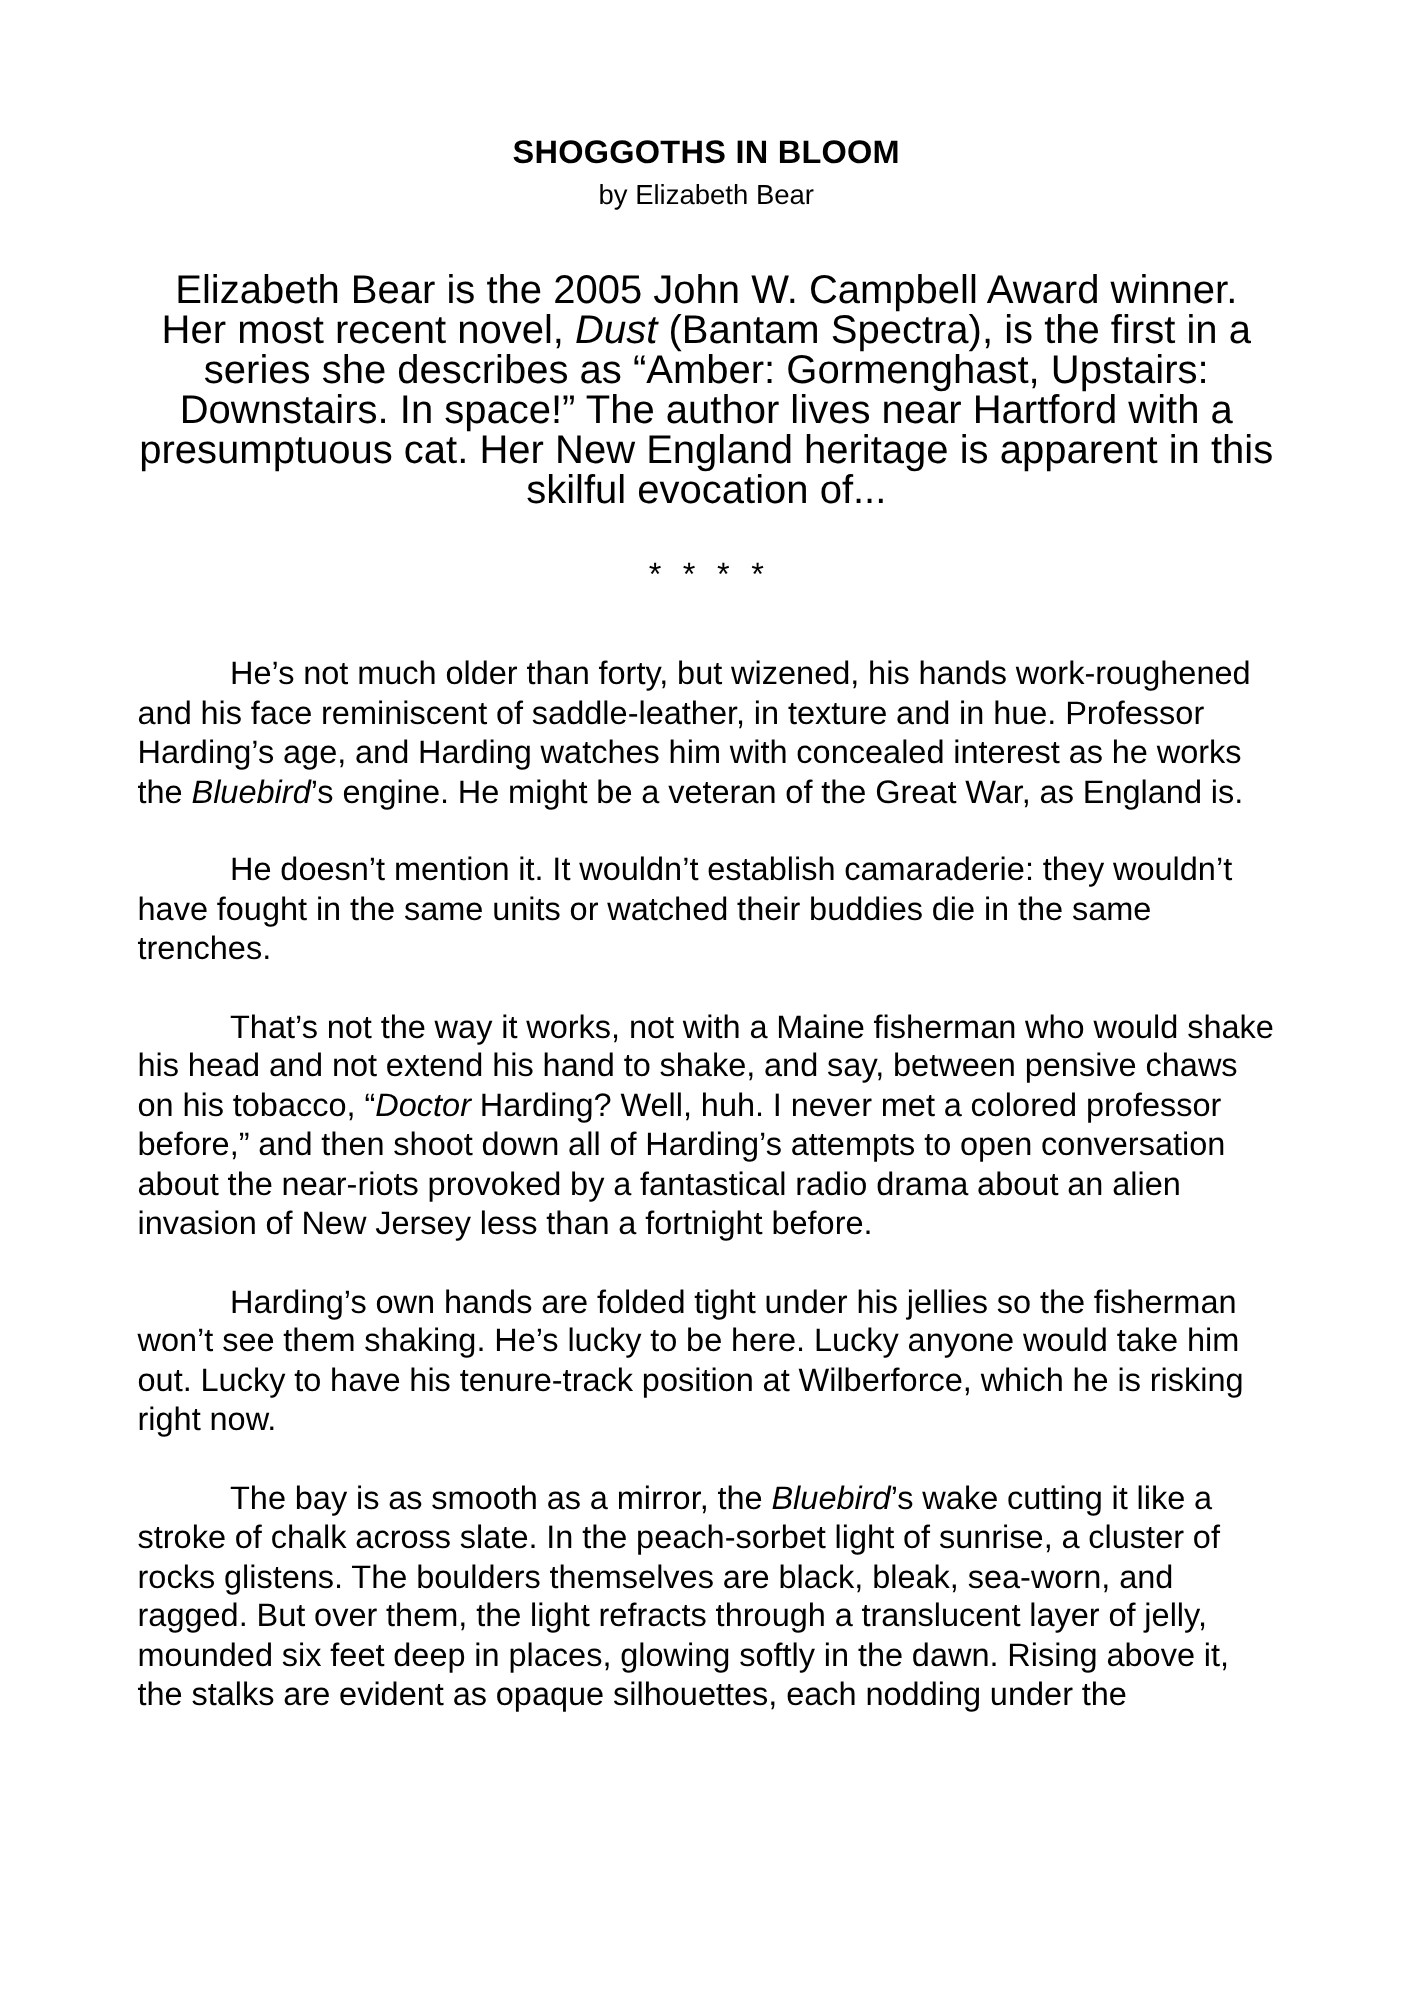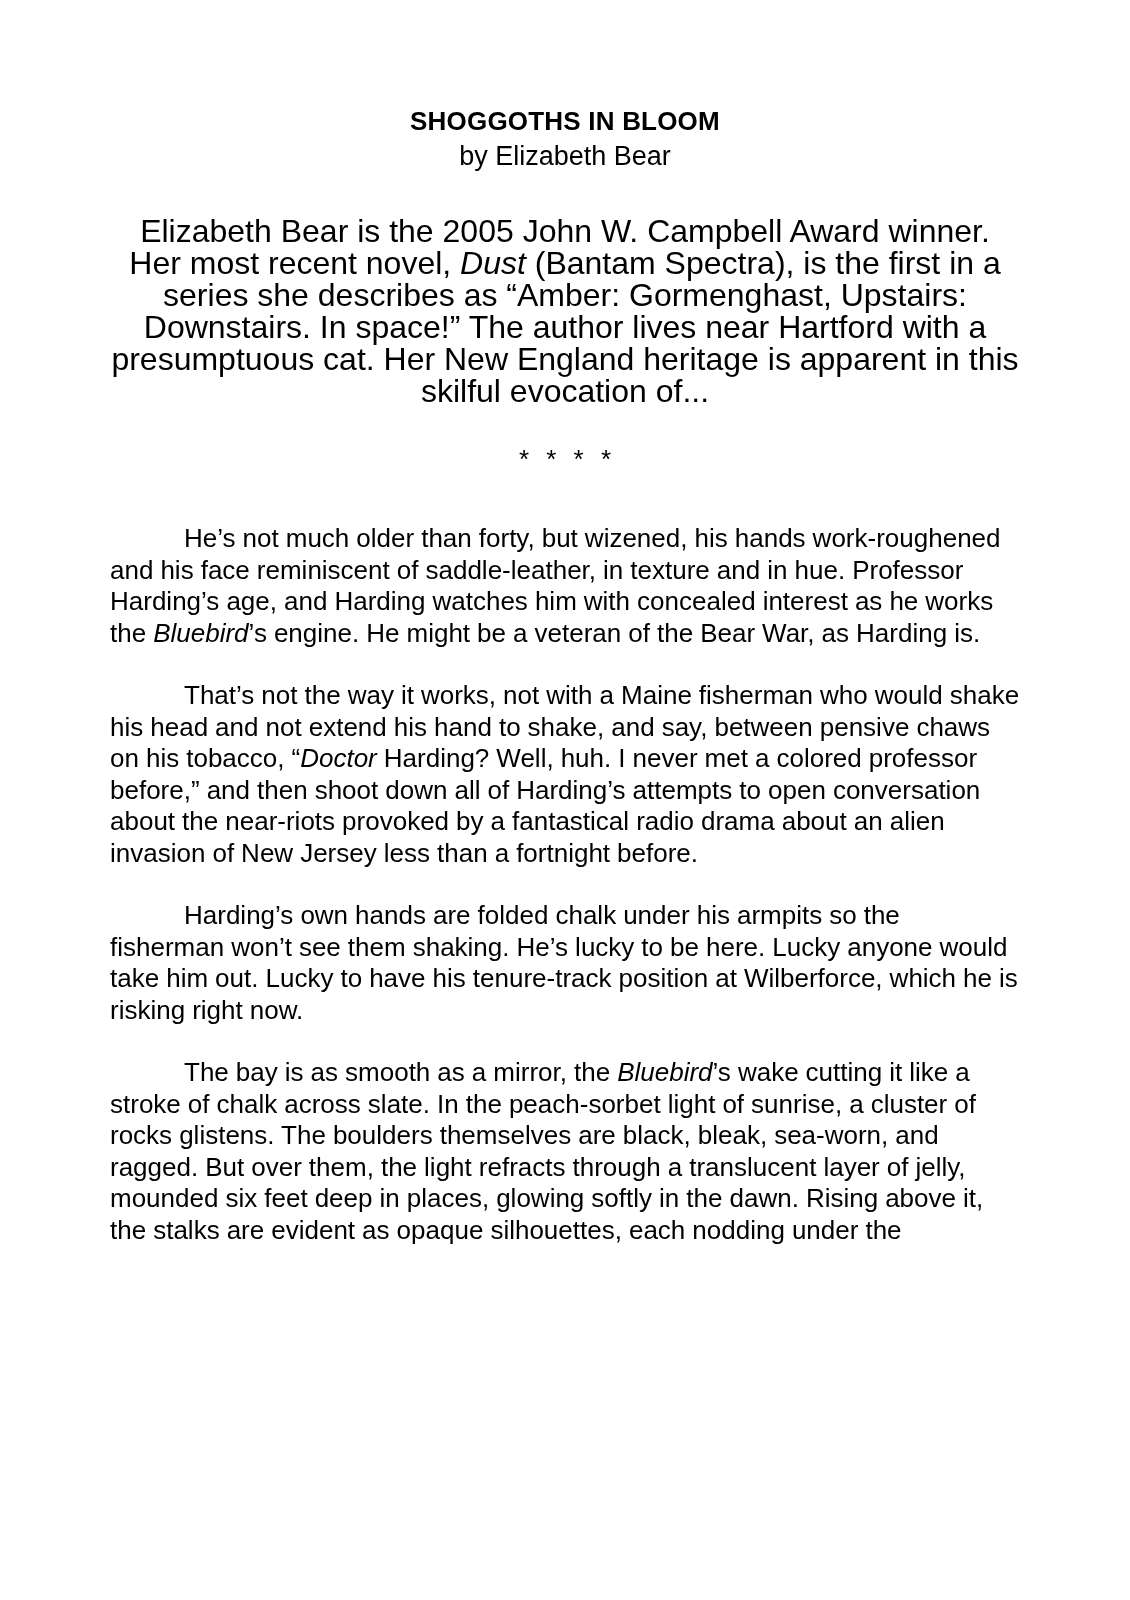"by Elizabeth Bear" .byline { font-size: 27px -> 22px }
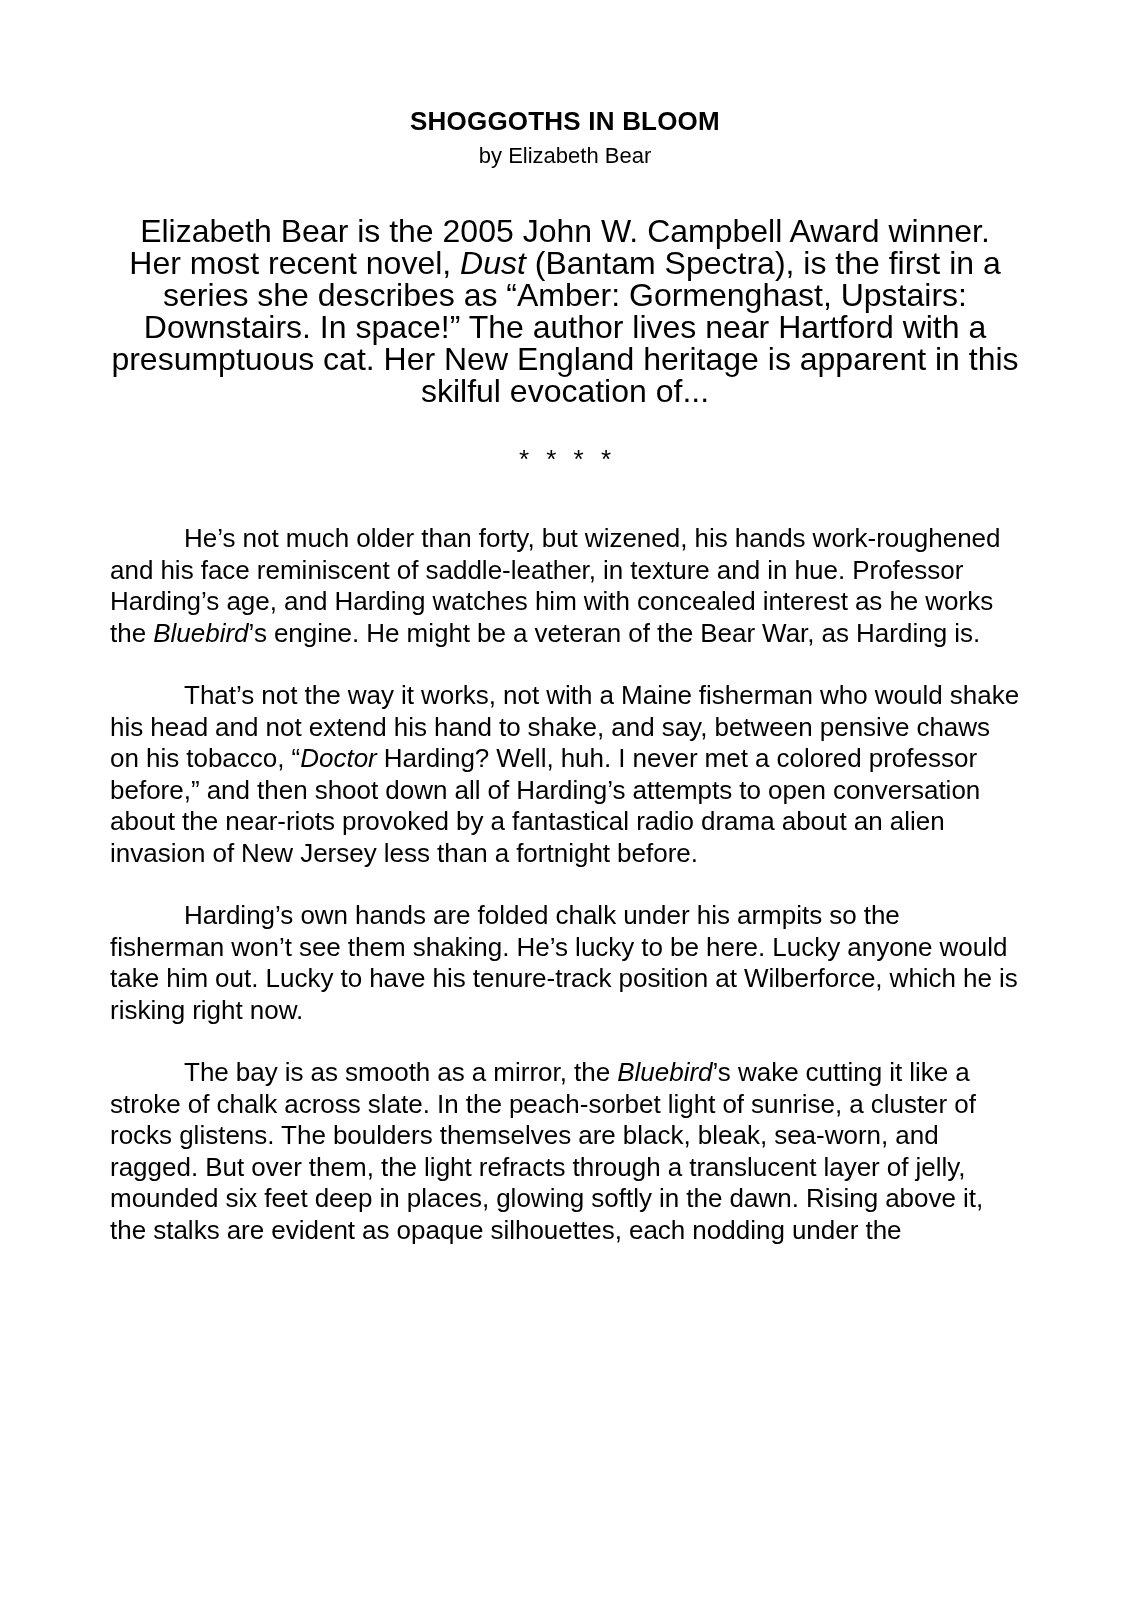"’s engine. He might be" span { text: Bear War, as Harding -> Great War, as England }
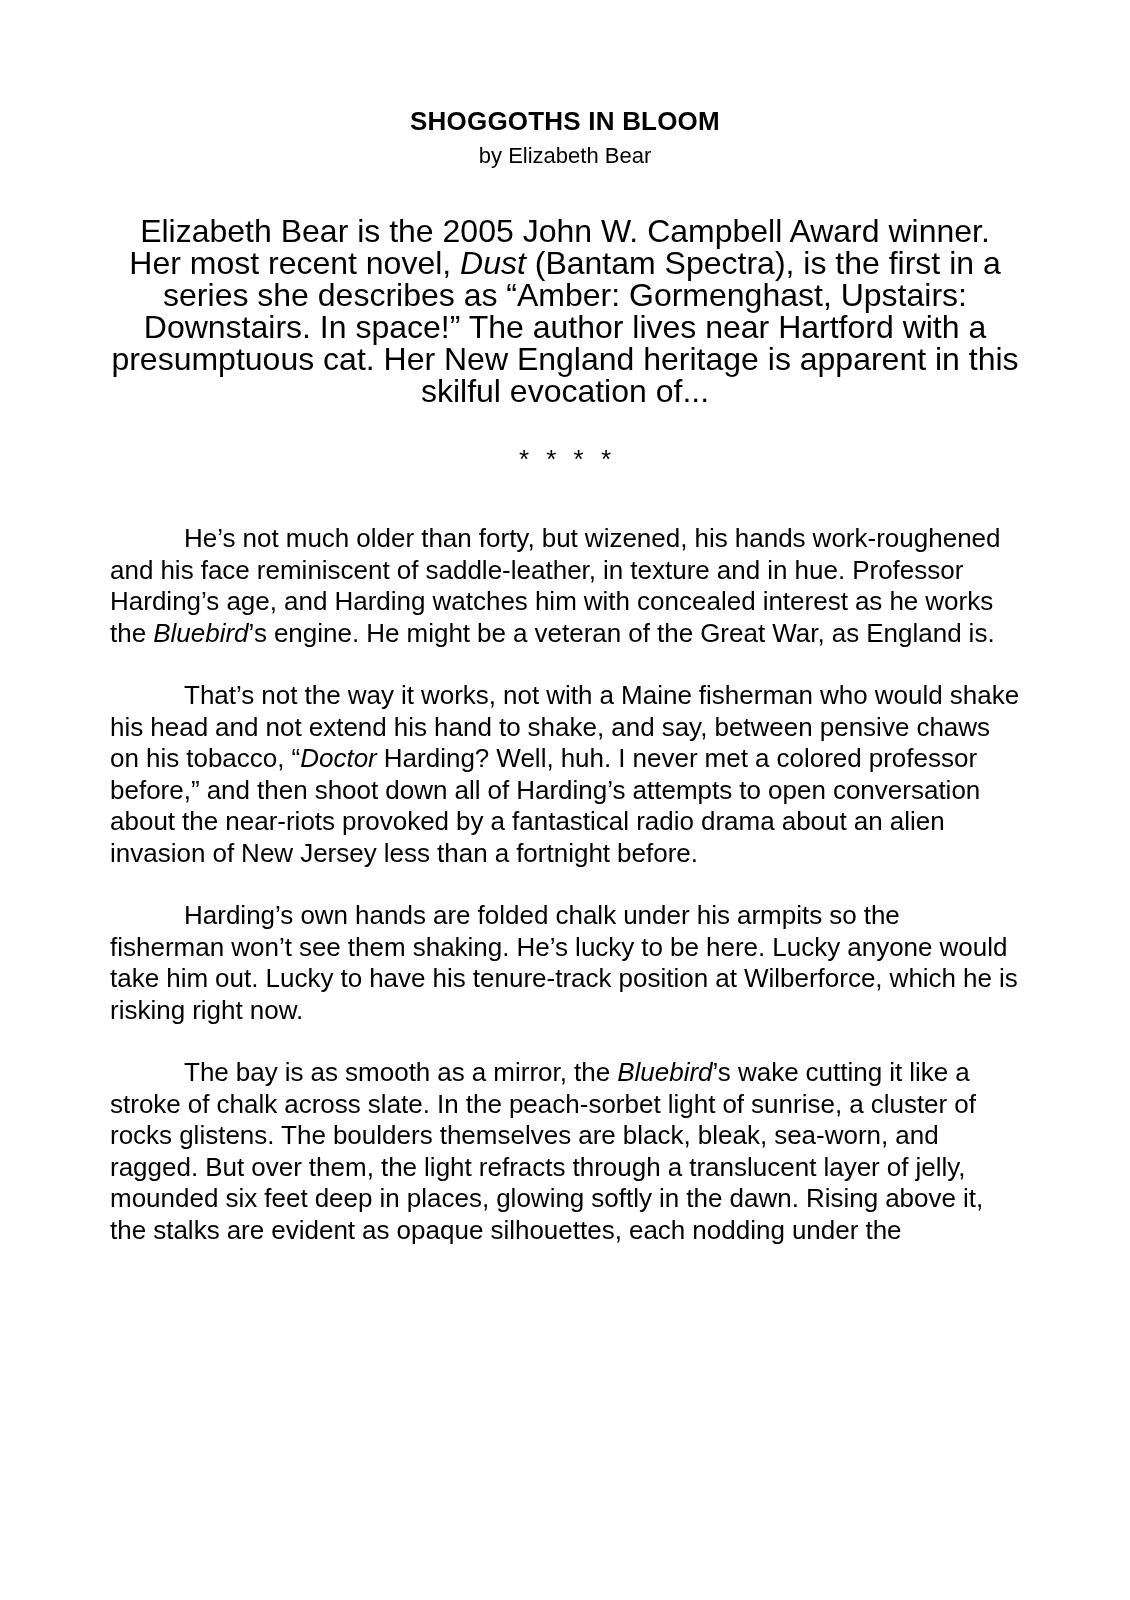"He doesn’t mention it. It" p.para { html: none -> <p> <span>He doesn’t mention it. It wouldn’t establish camaraderie: they wouldn’t have fought in the same units or watched their buddies die in the same trenches.</span> </p> }
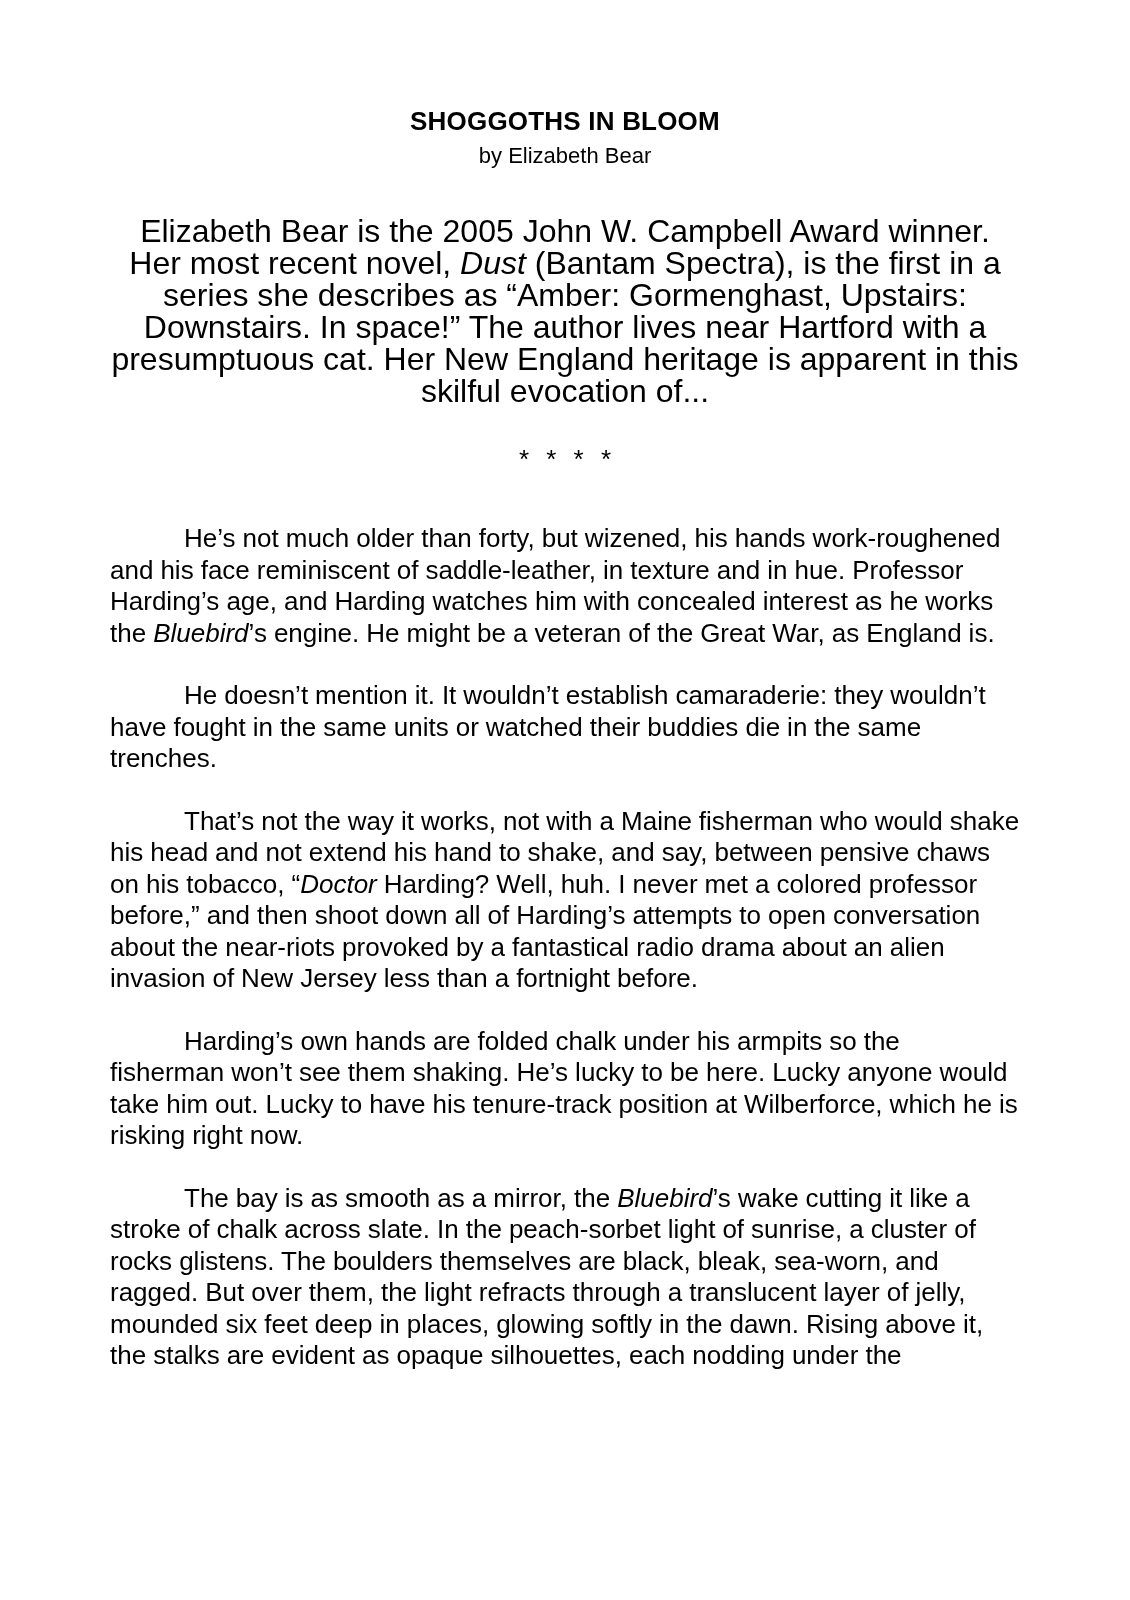"Harding’s own hands are folded" span { text: chalk under his armpits -> tight under his jellies }
